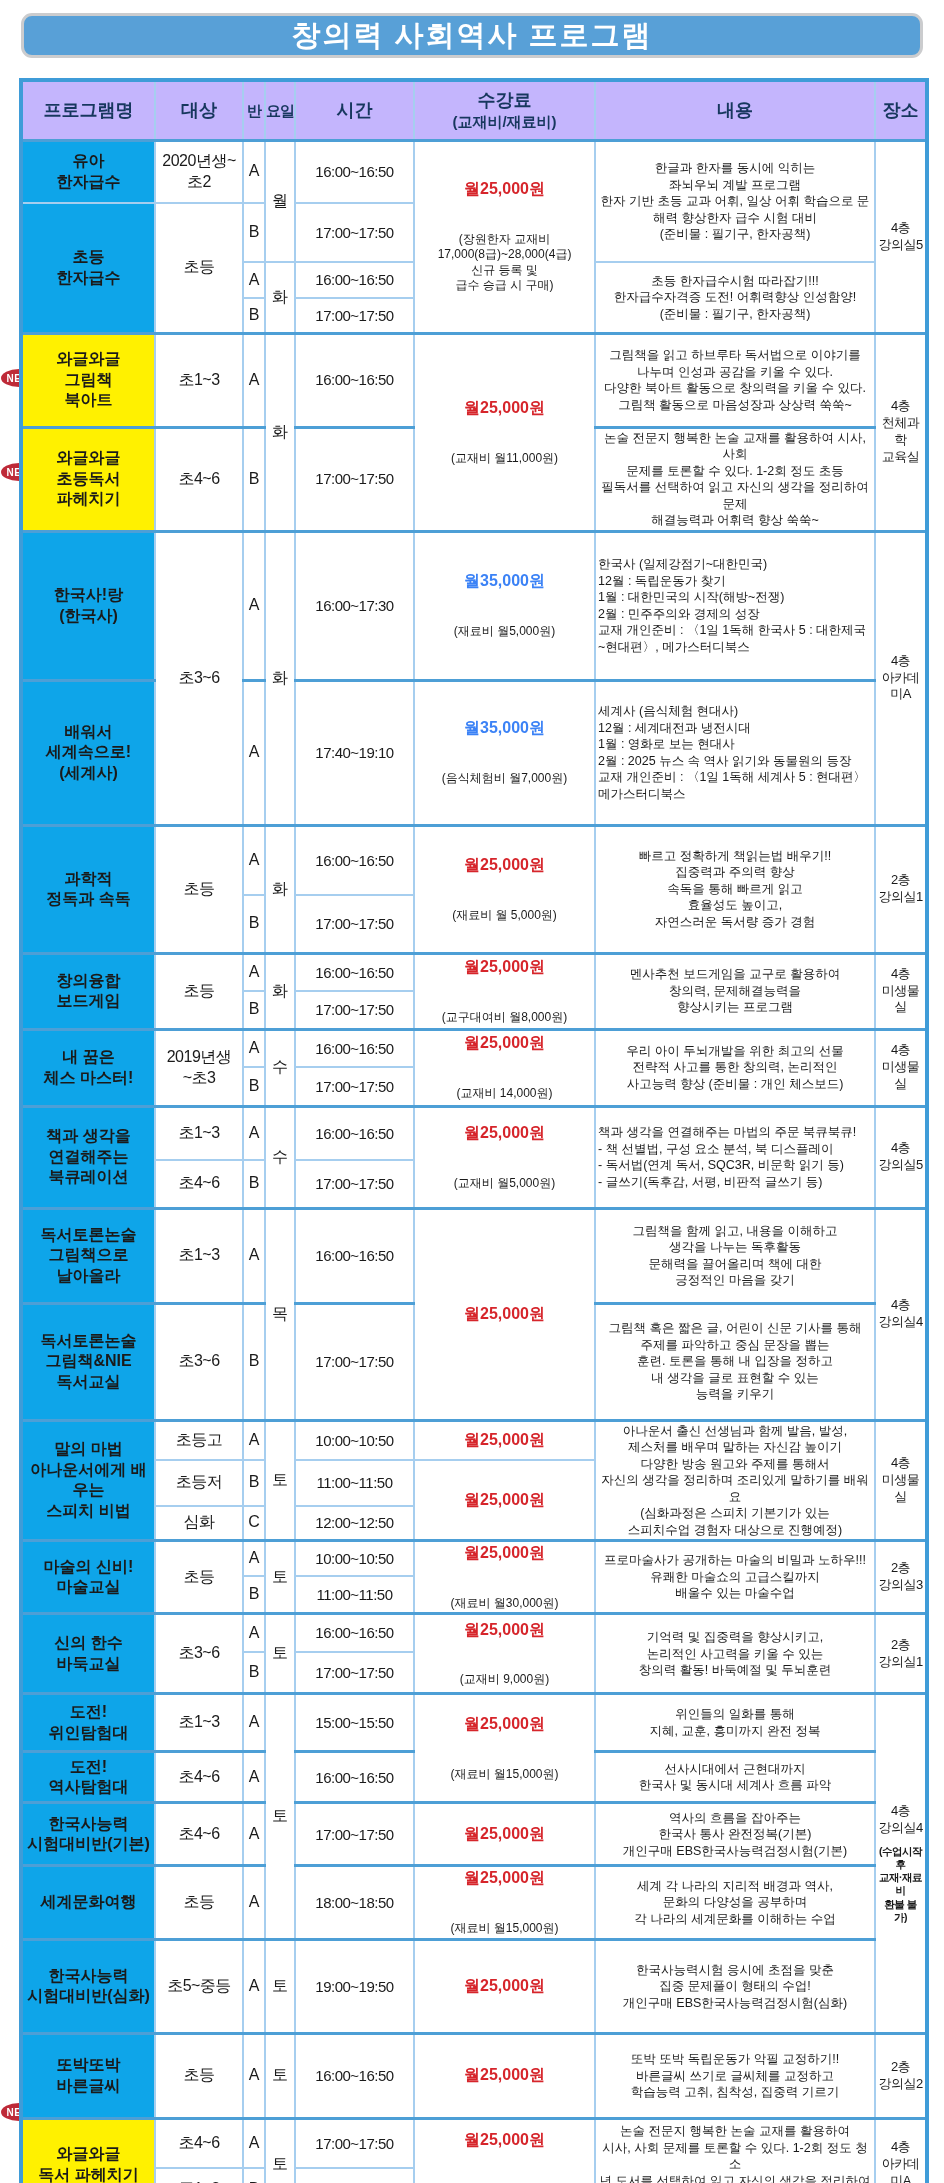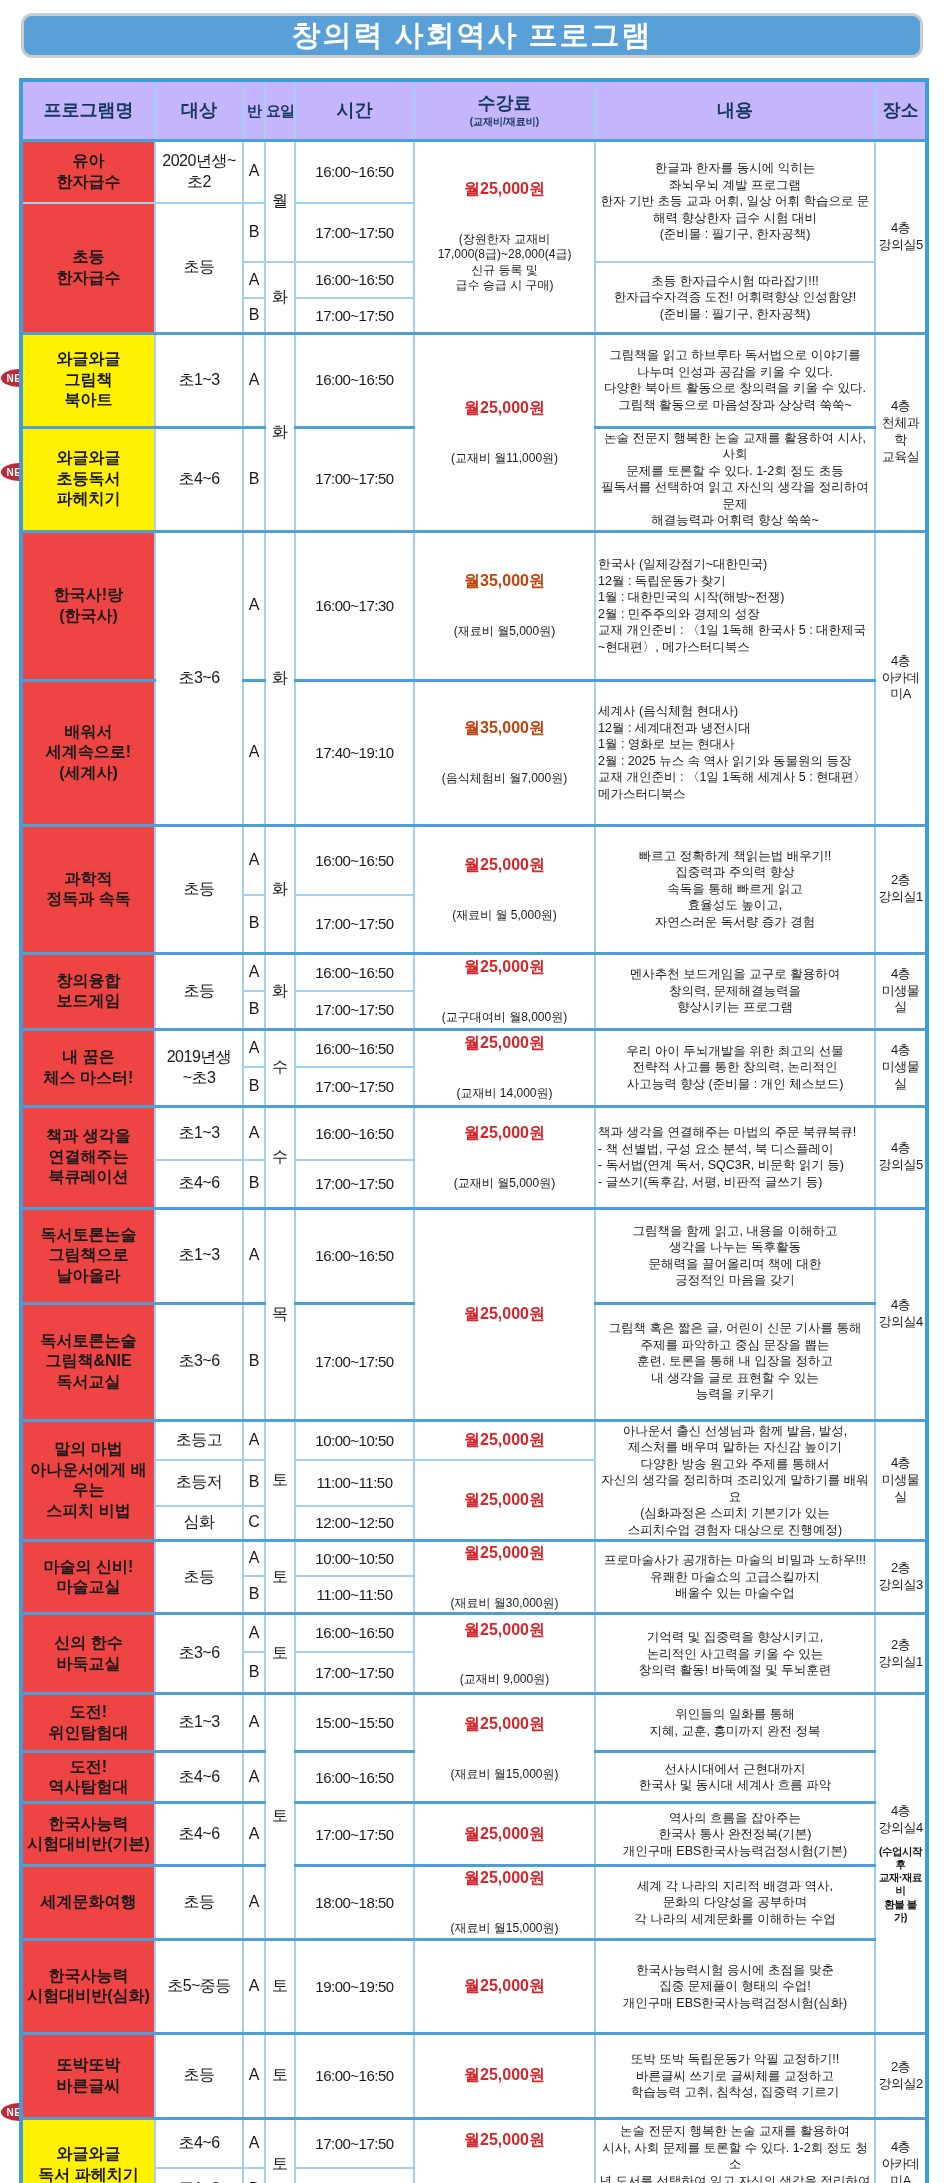"(교재비/재료비)" .hd-sub { font-size: 10px -> 15px }
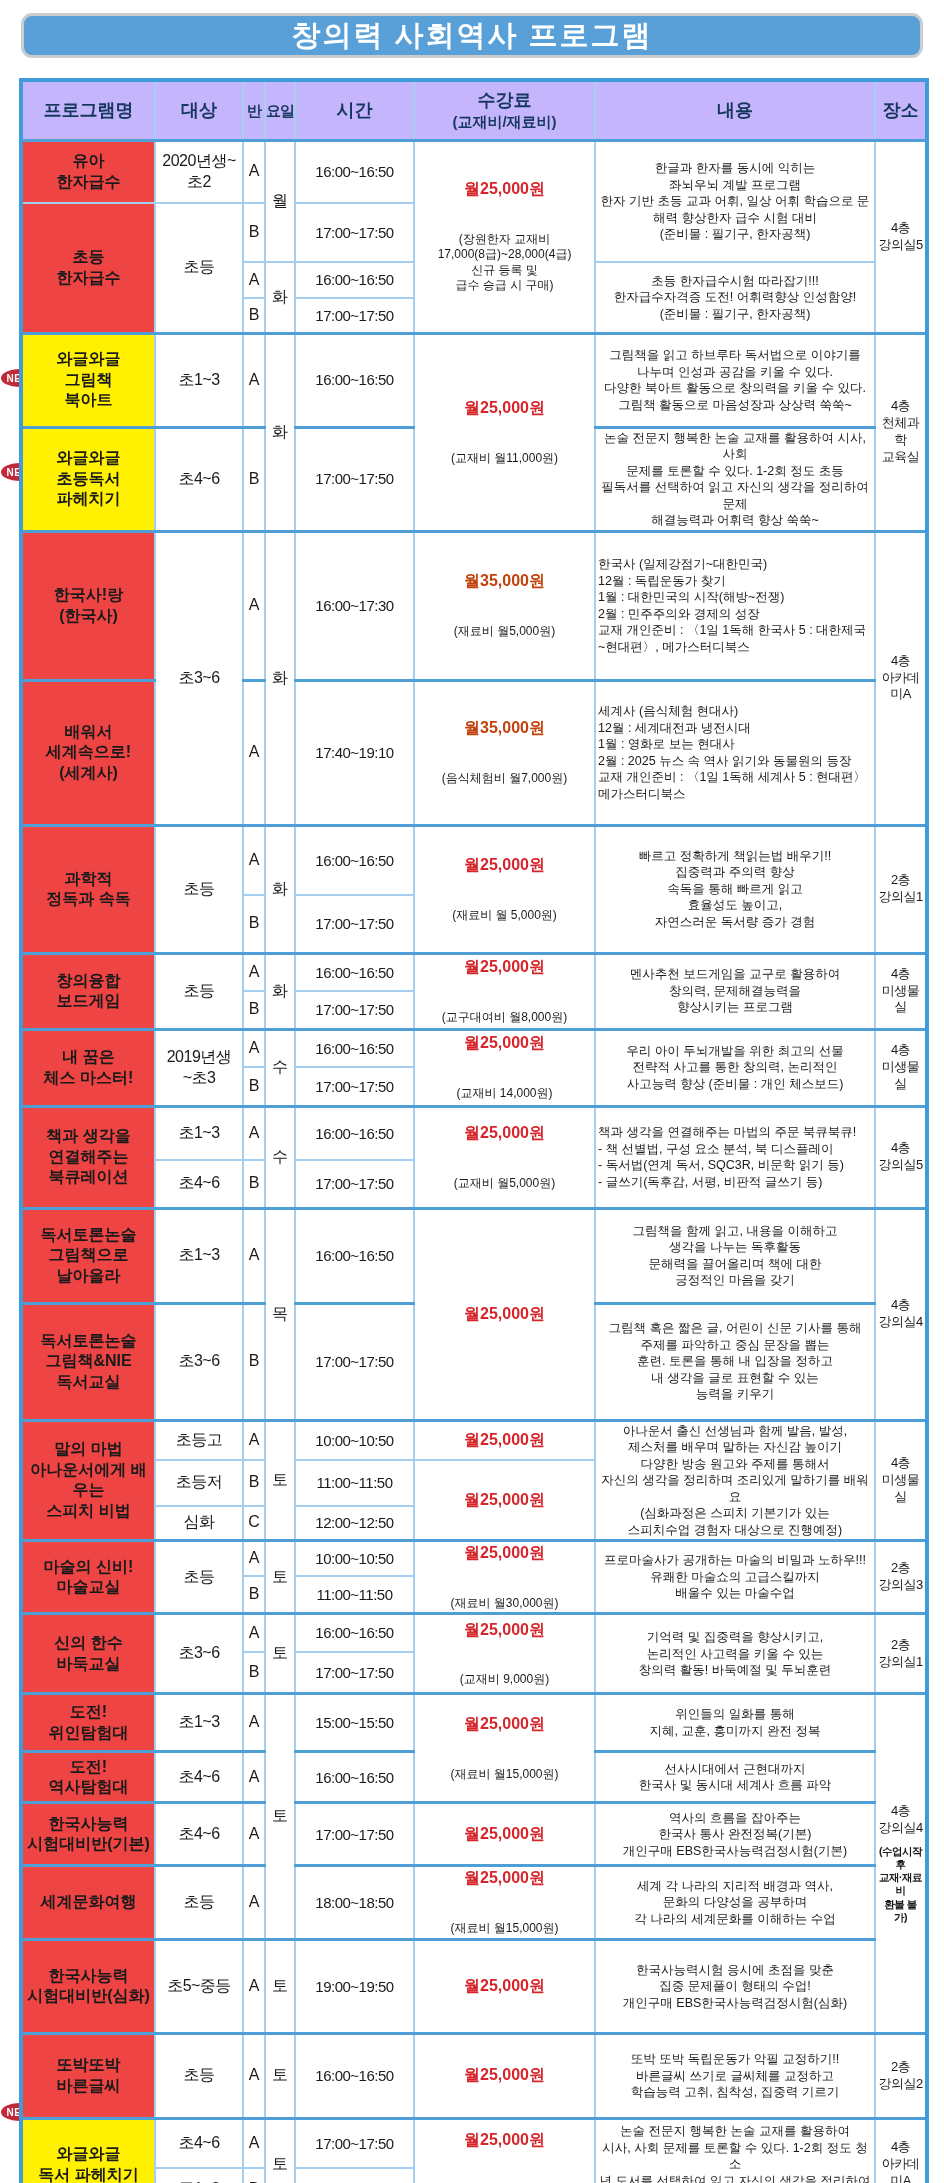"유아" .prog { background: #ef4444 -> #0ea5e9 }
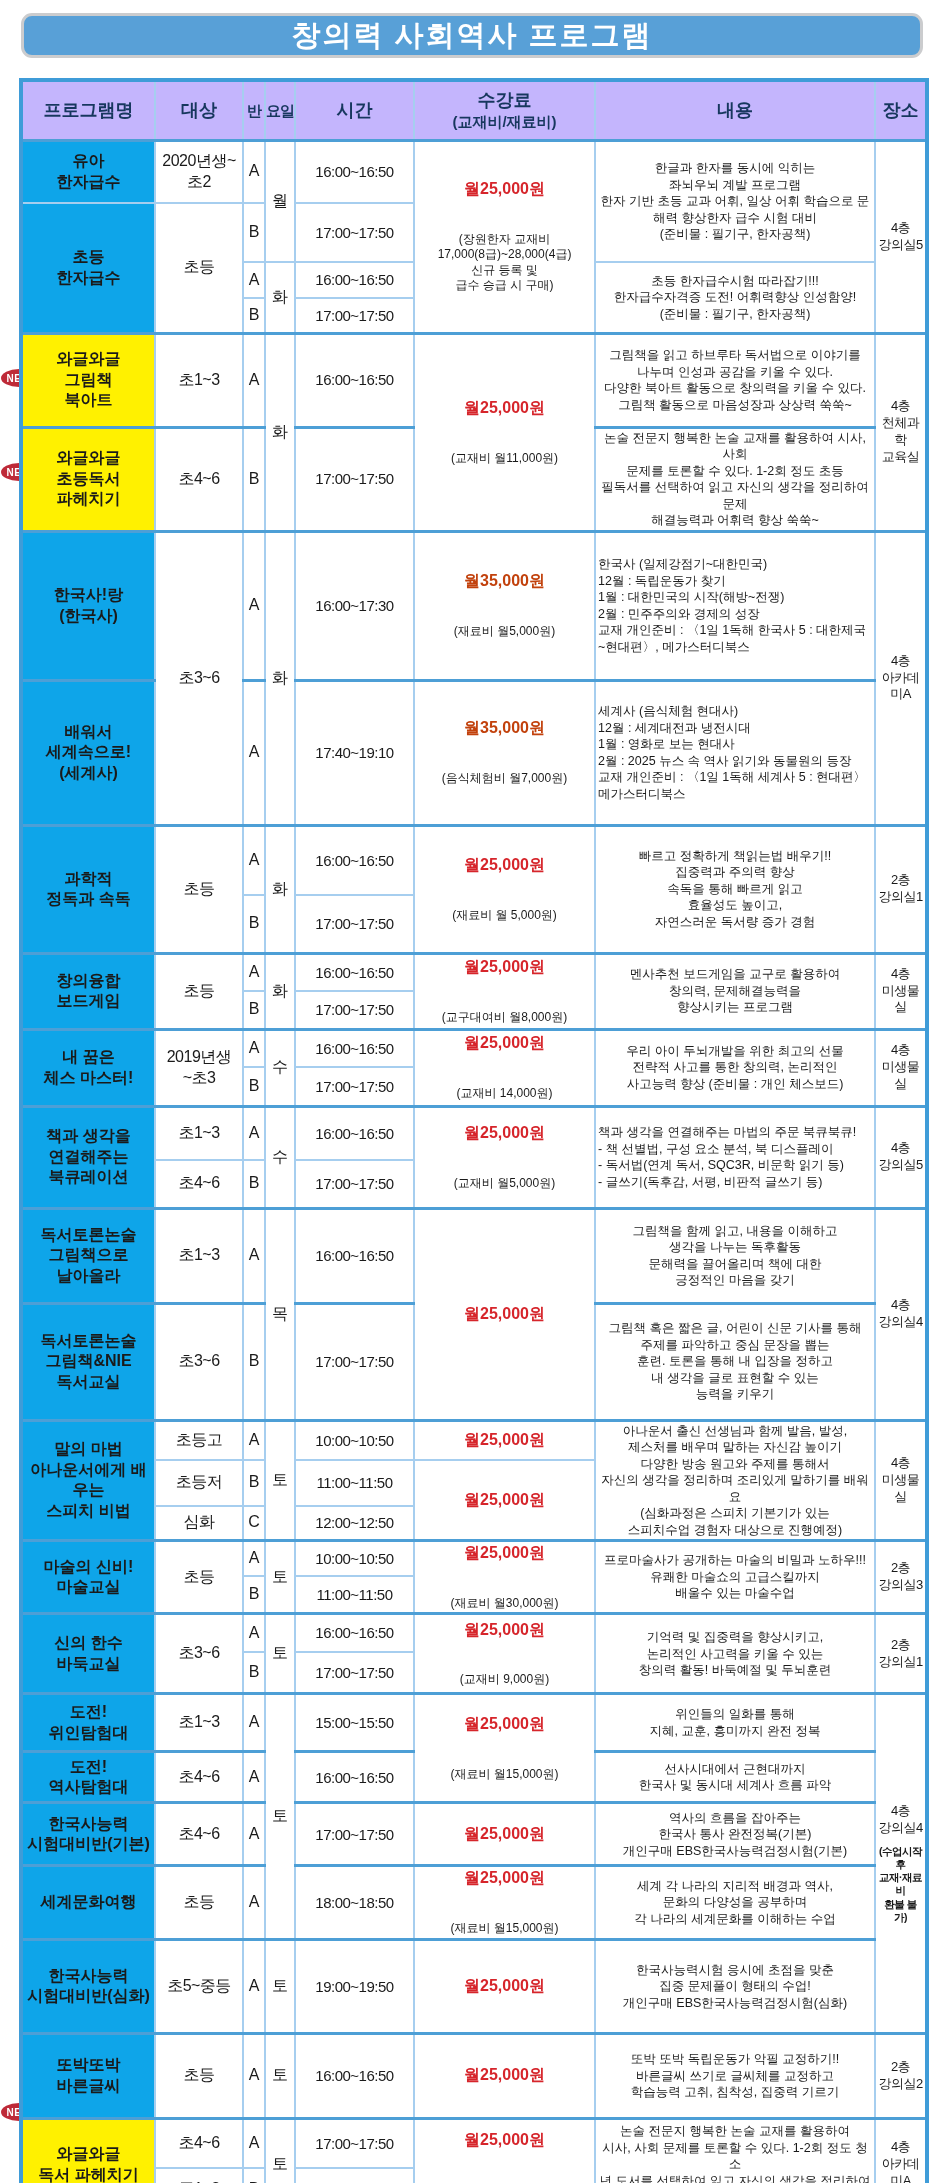"월35,000원" .fee-black .fee-main { color: #c2410c -> #3b82f6 }
